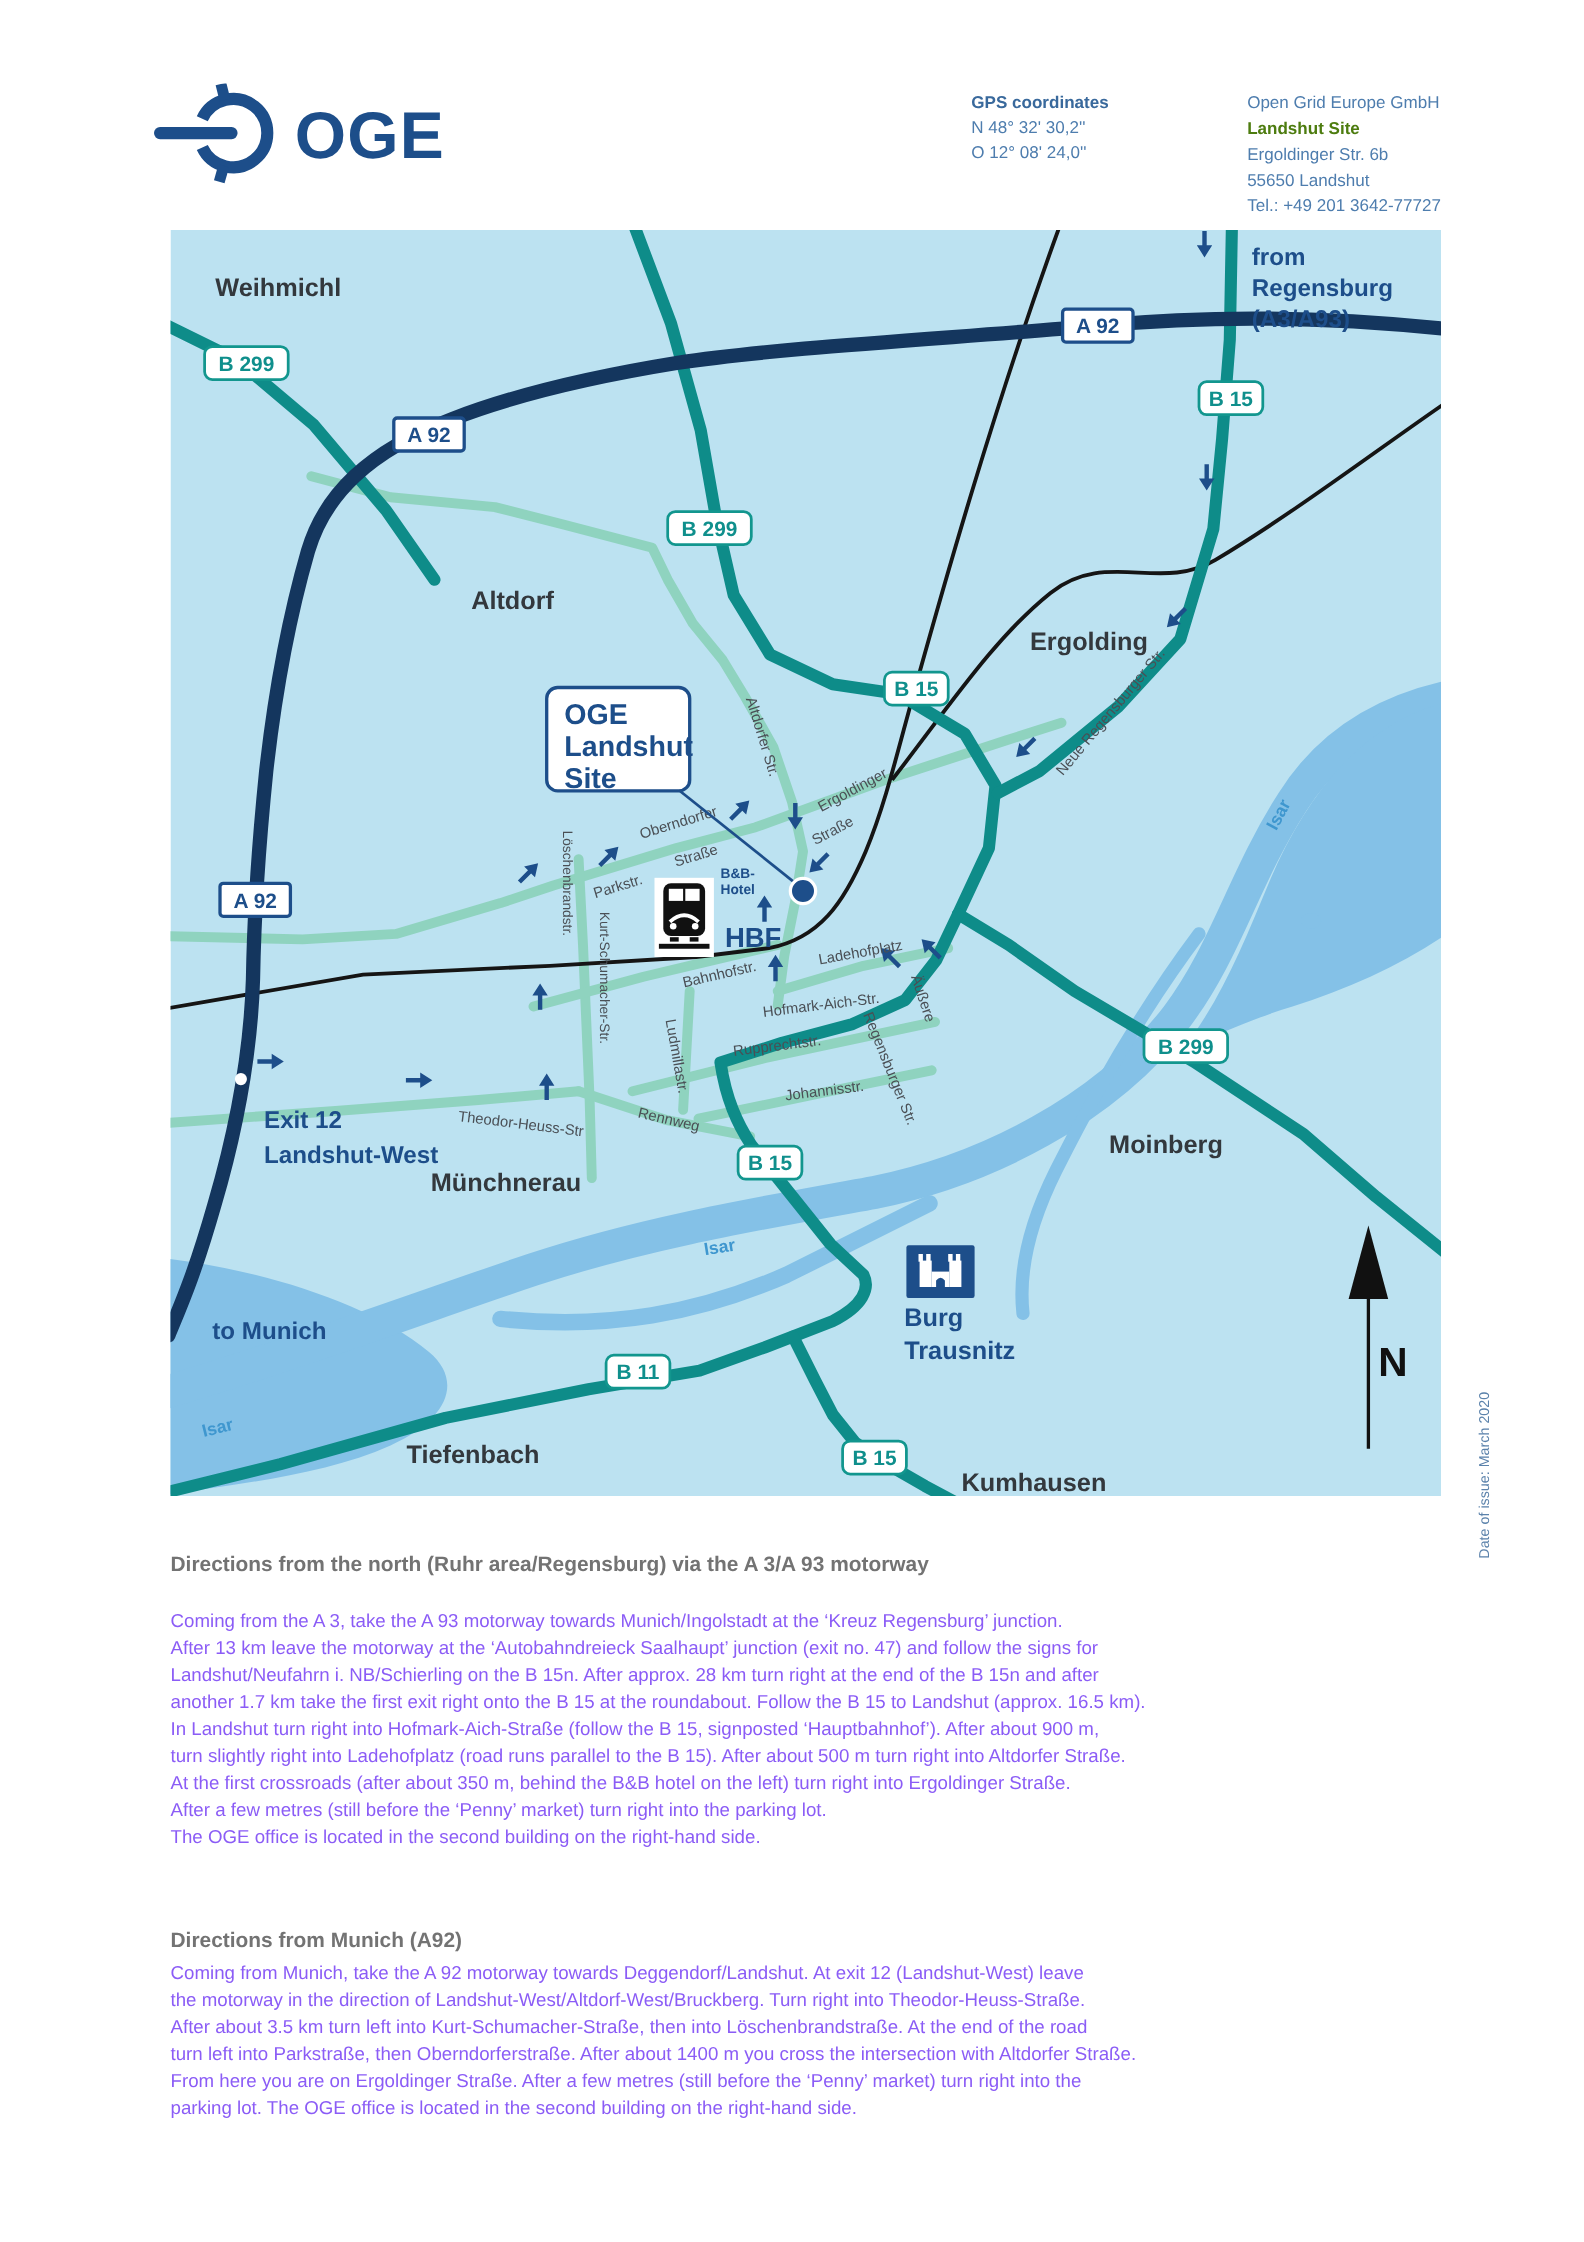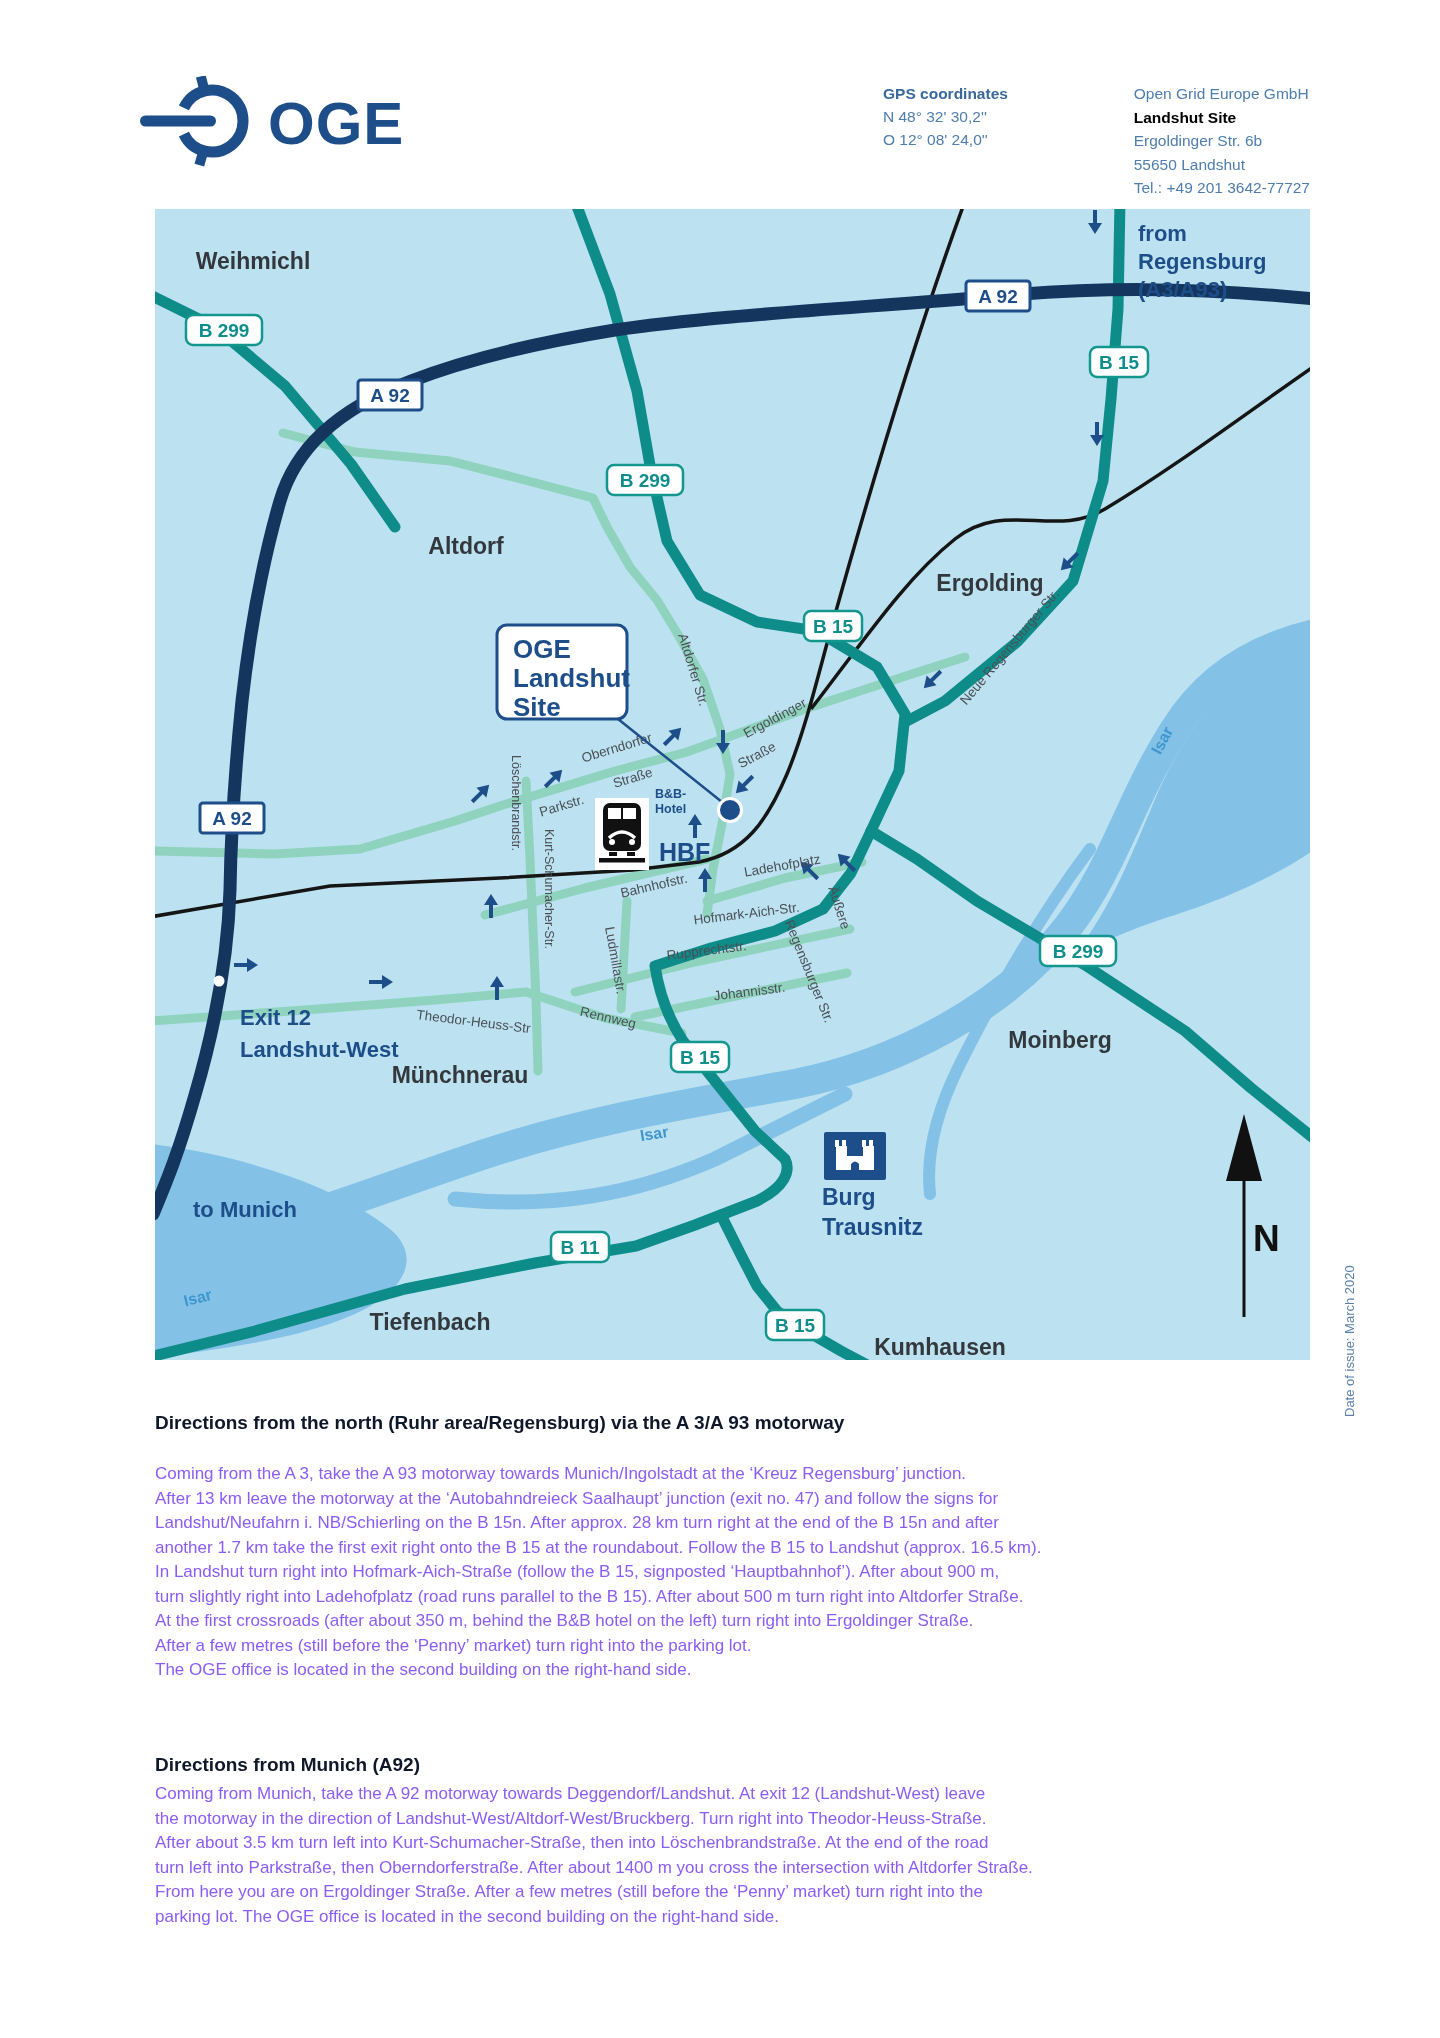"Landshut Site" .addr-bold { color: #000000 -> #4d7c0f }
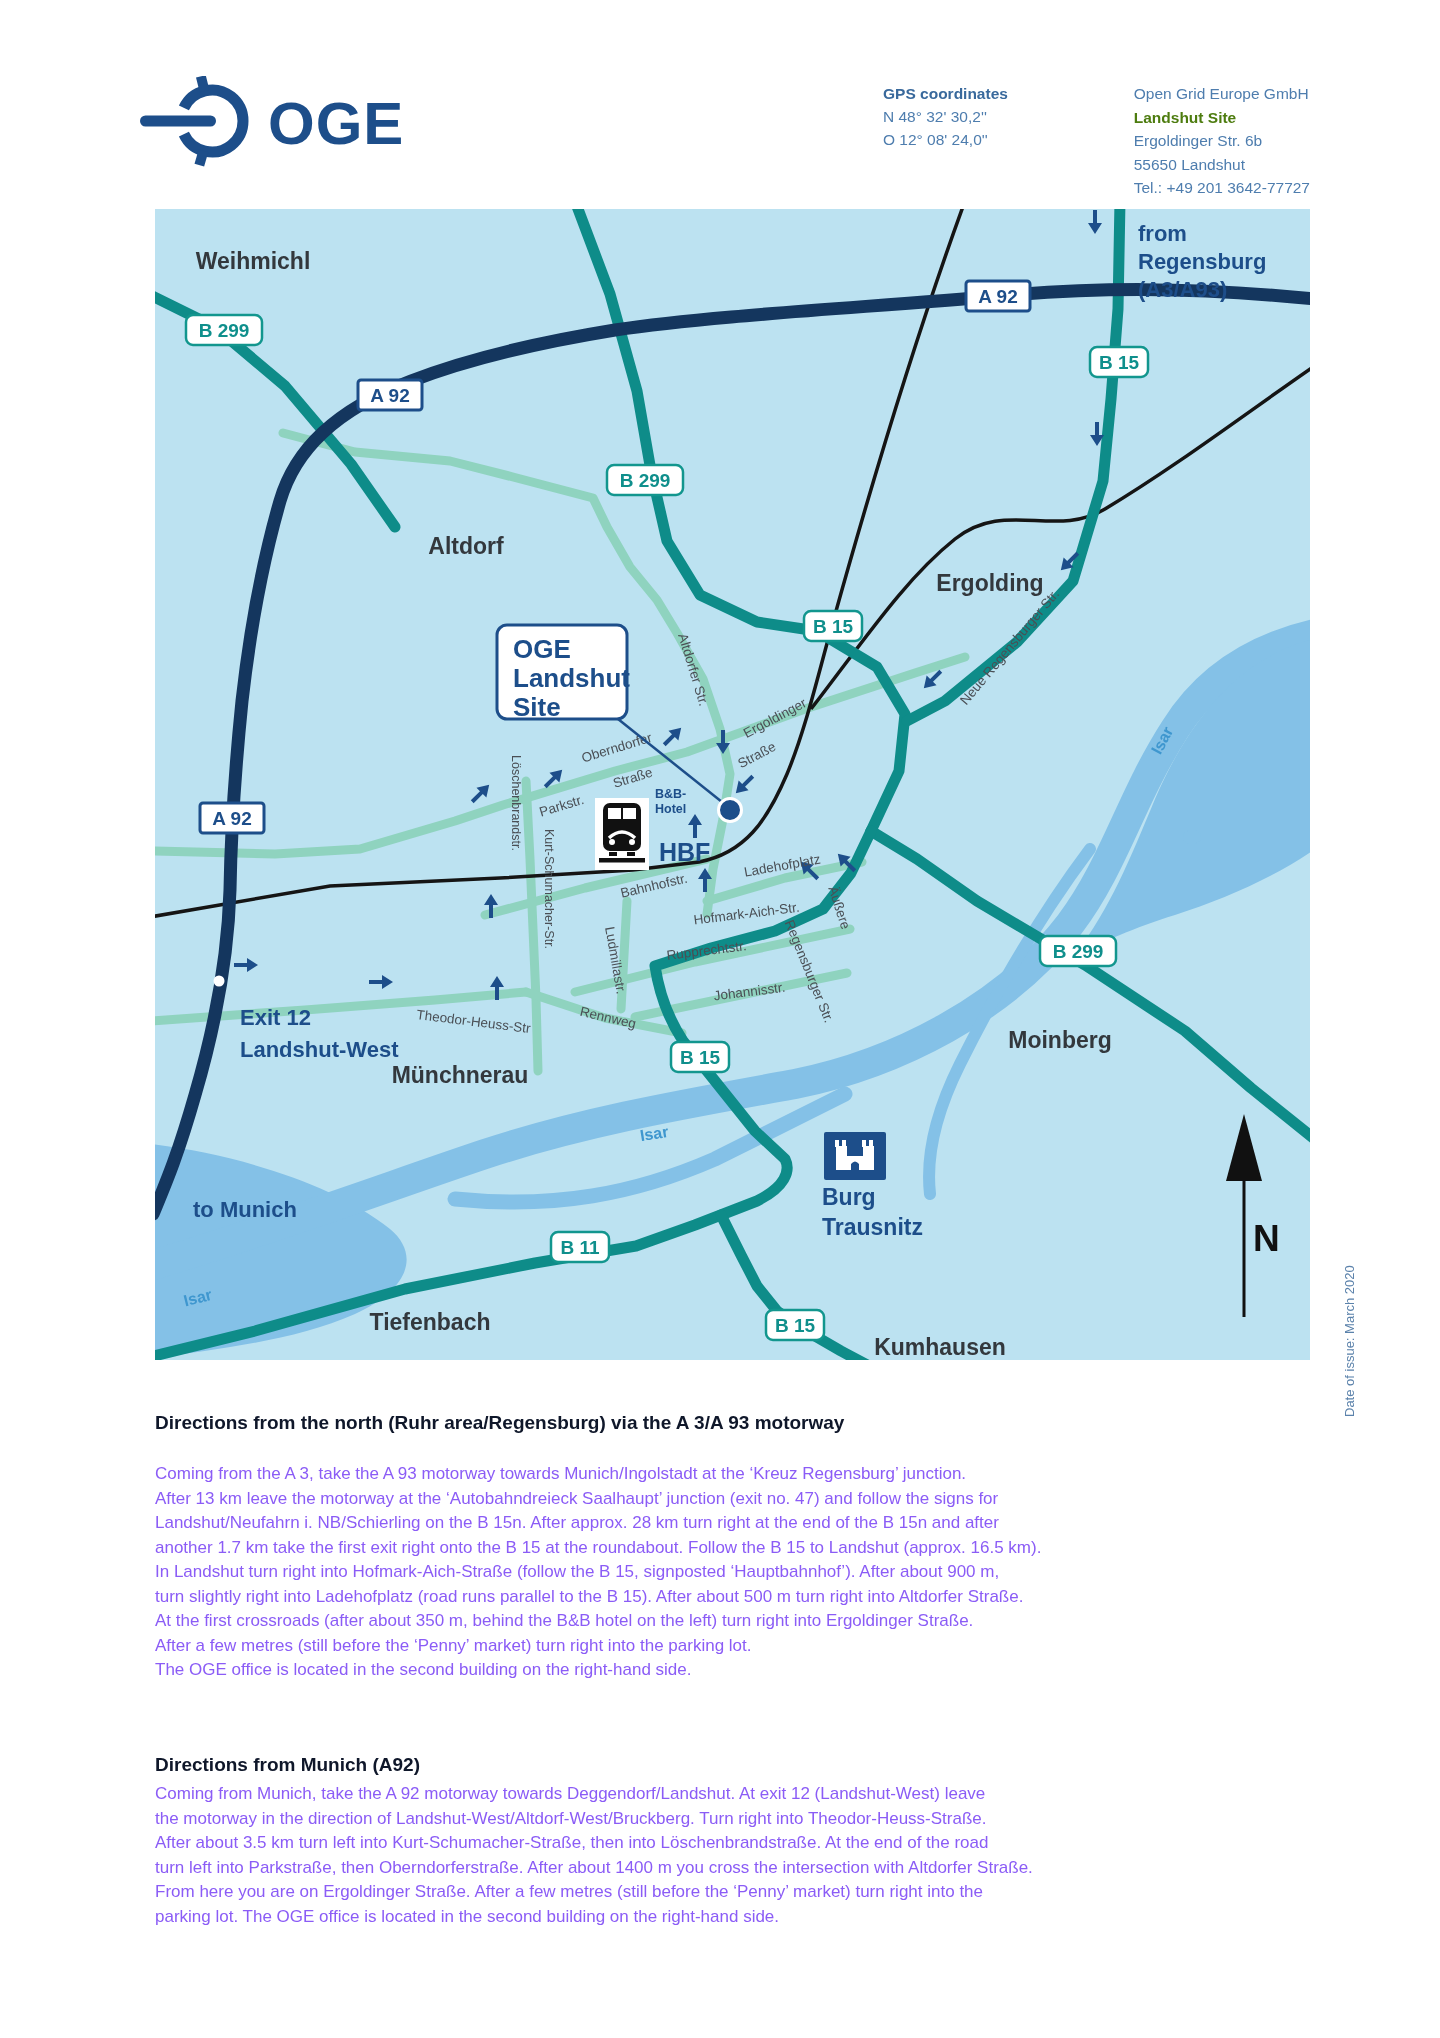"Directions from the north (Ruhr" .dir-head { color: #0f172a -> #737373 }
